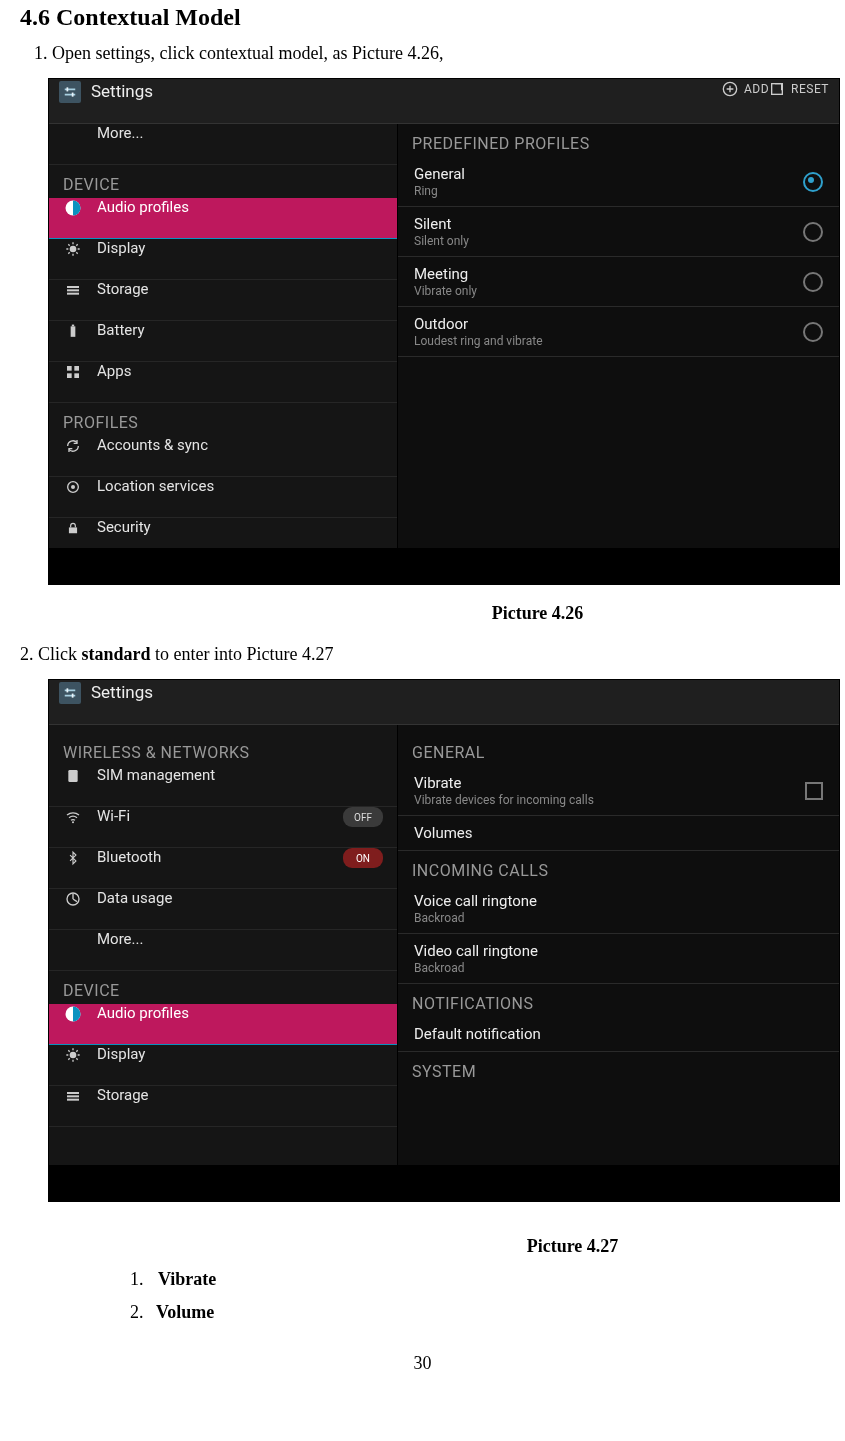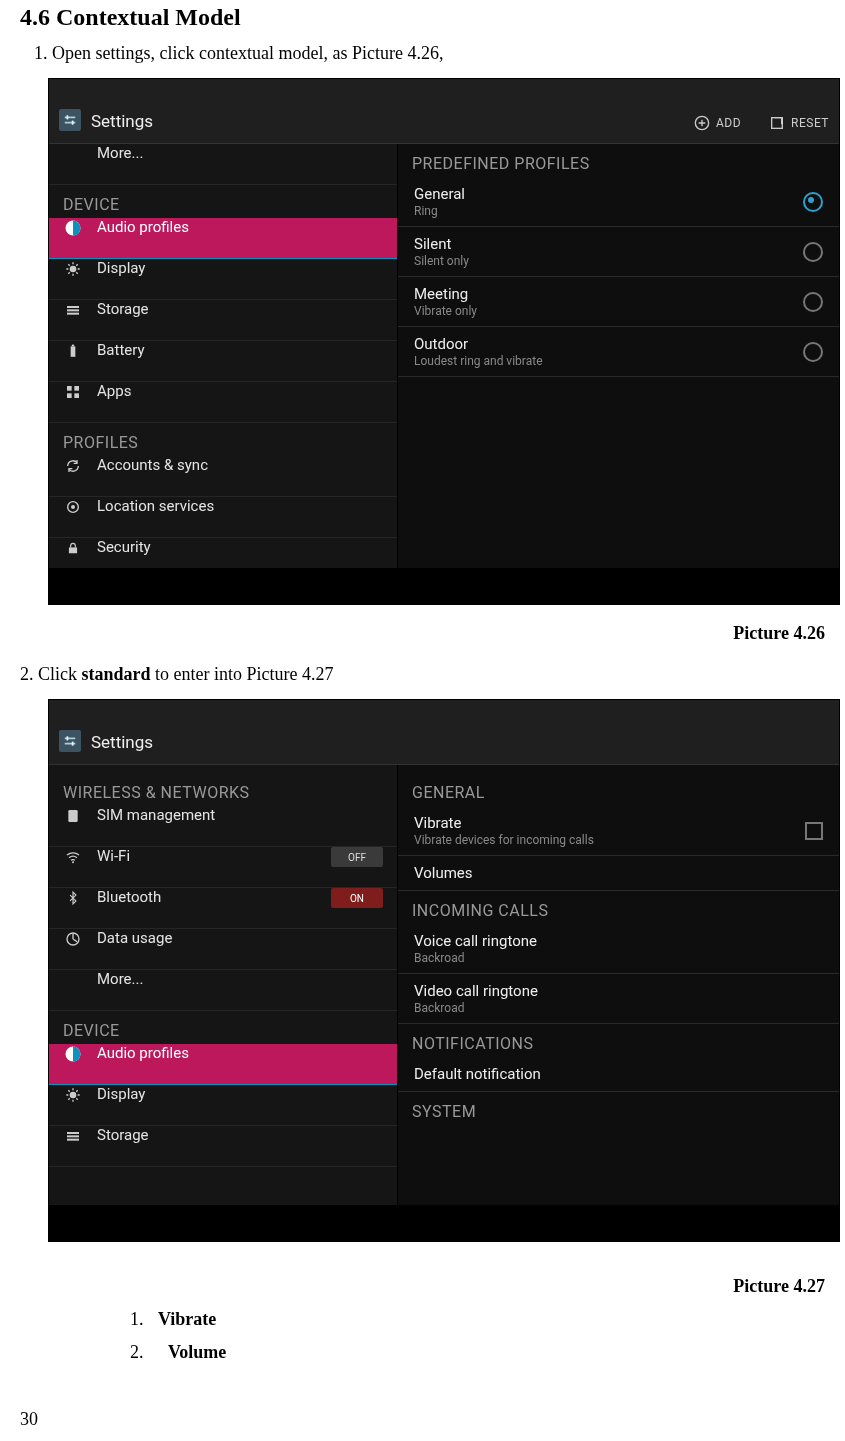"Settings" .shot-header { align-items: flex-end -> flex-start; padding: 12px 10px -> 2px 10px }
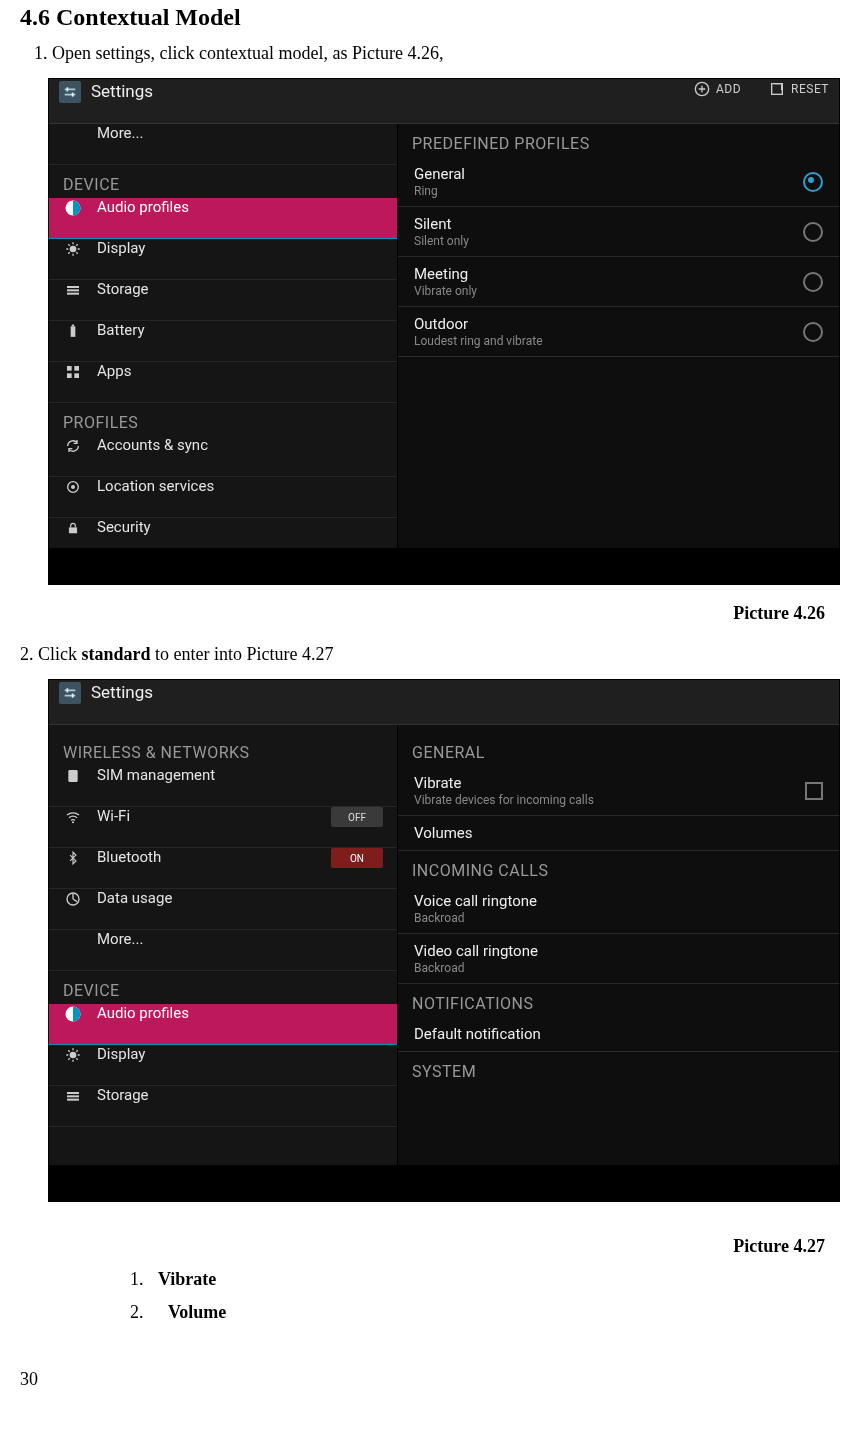"ADD" .hd-right { gap: 28px -> 0 }
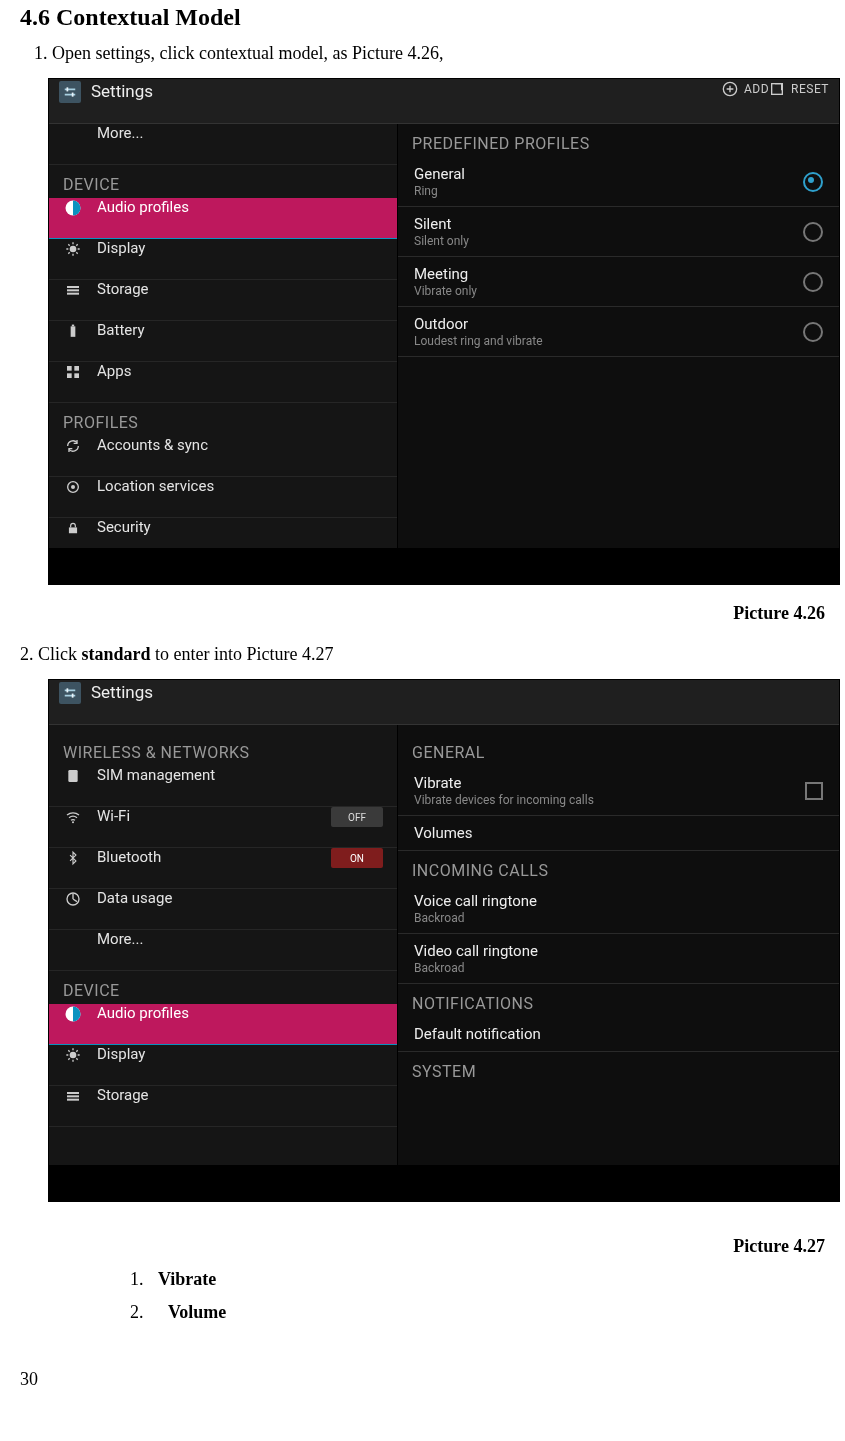"Picture 4.26" .caption { text-align: right -> center }
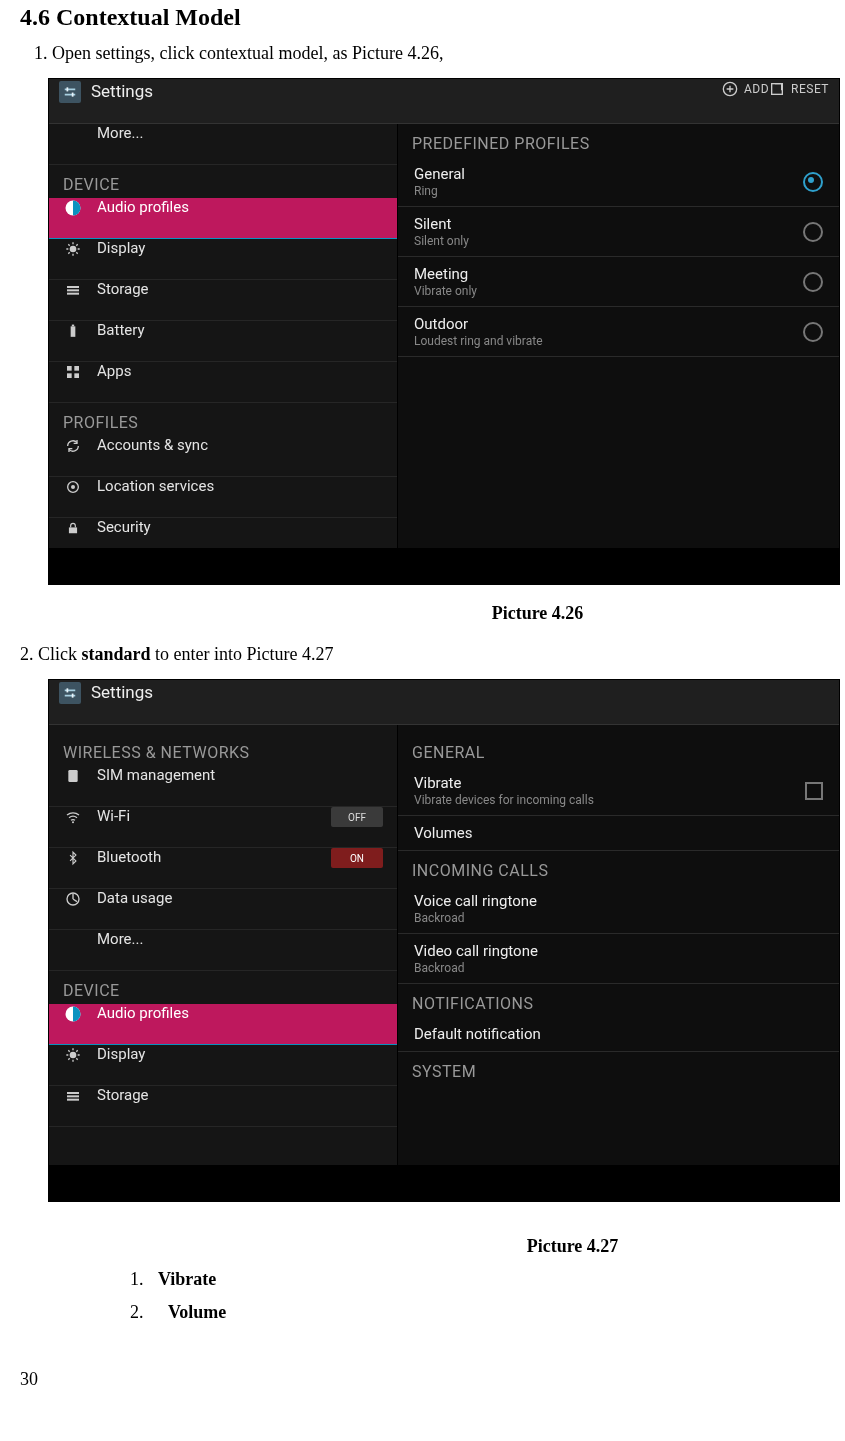"OFF" .row .rctrl { border-radius: 2px -> 9px; width: 52px -> 40px }
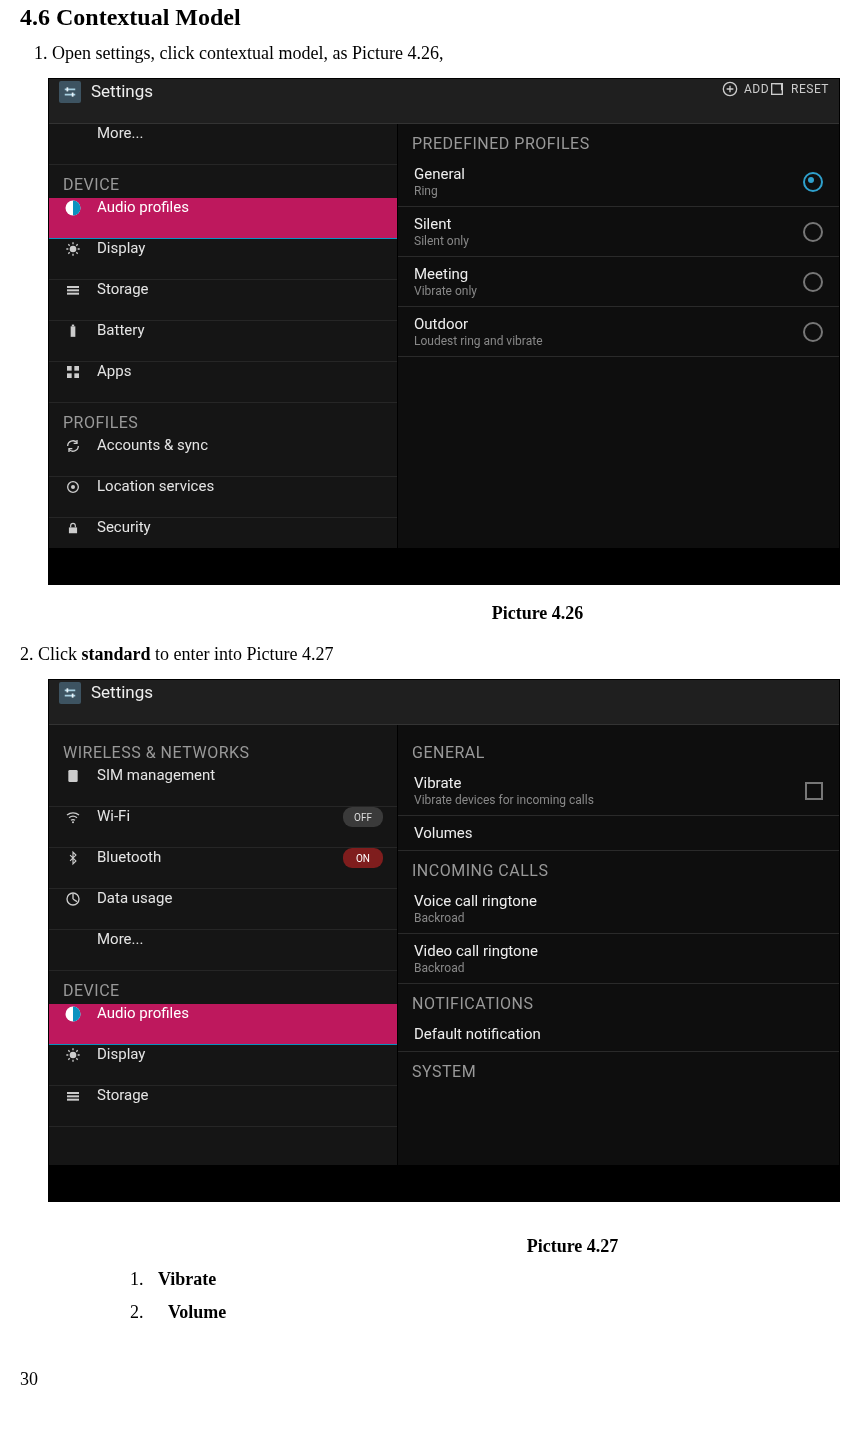"Volume" b { margin-left: 20px -> 8px }
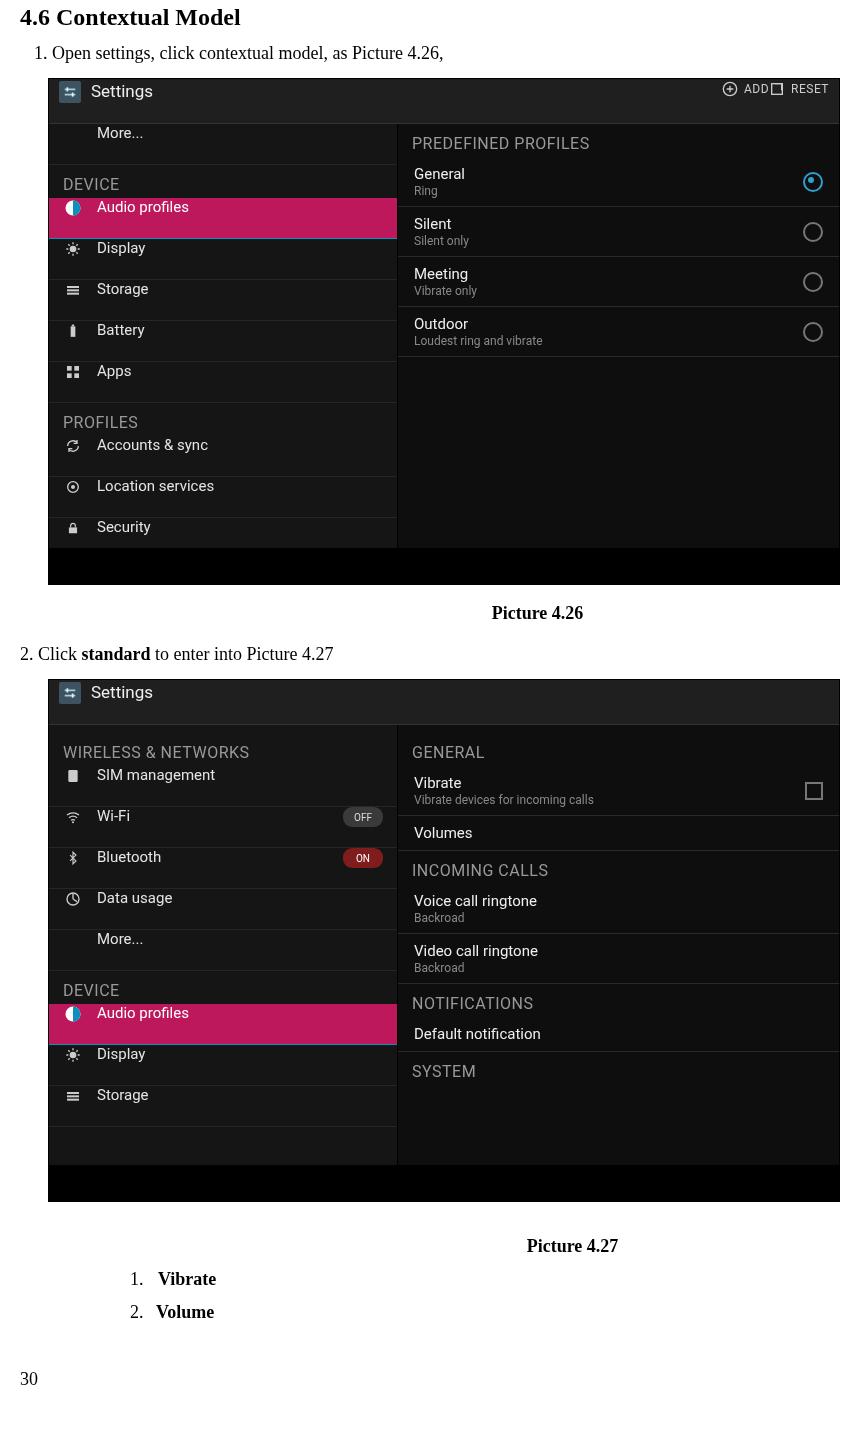"30" .footnum { margin-top: 46px -> 30px; text-align: left -> center }
